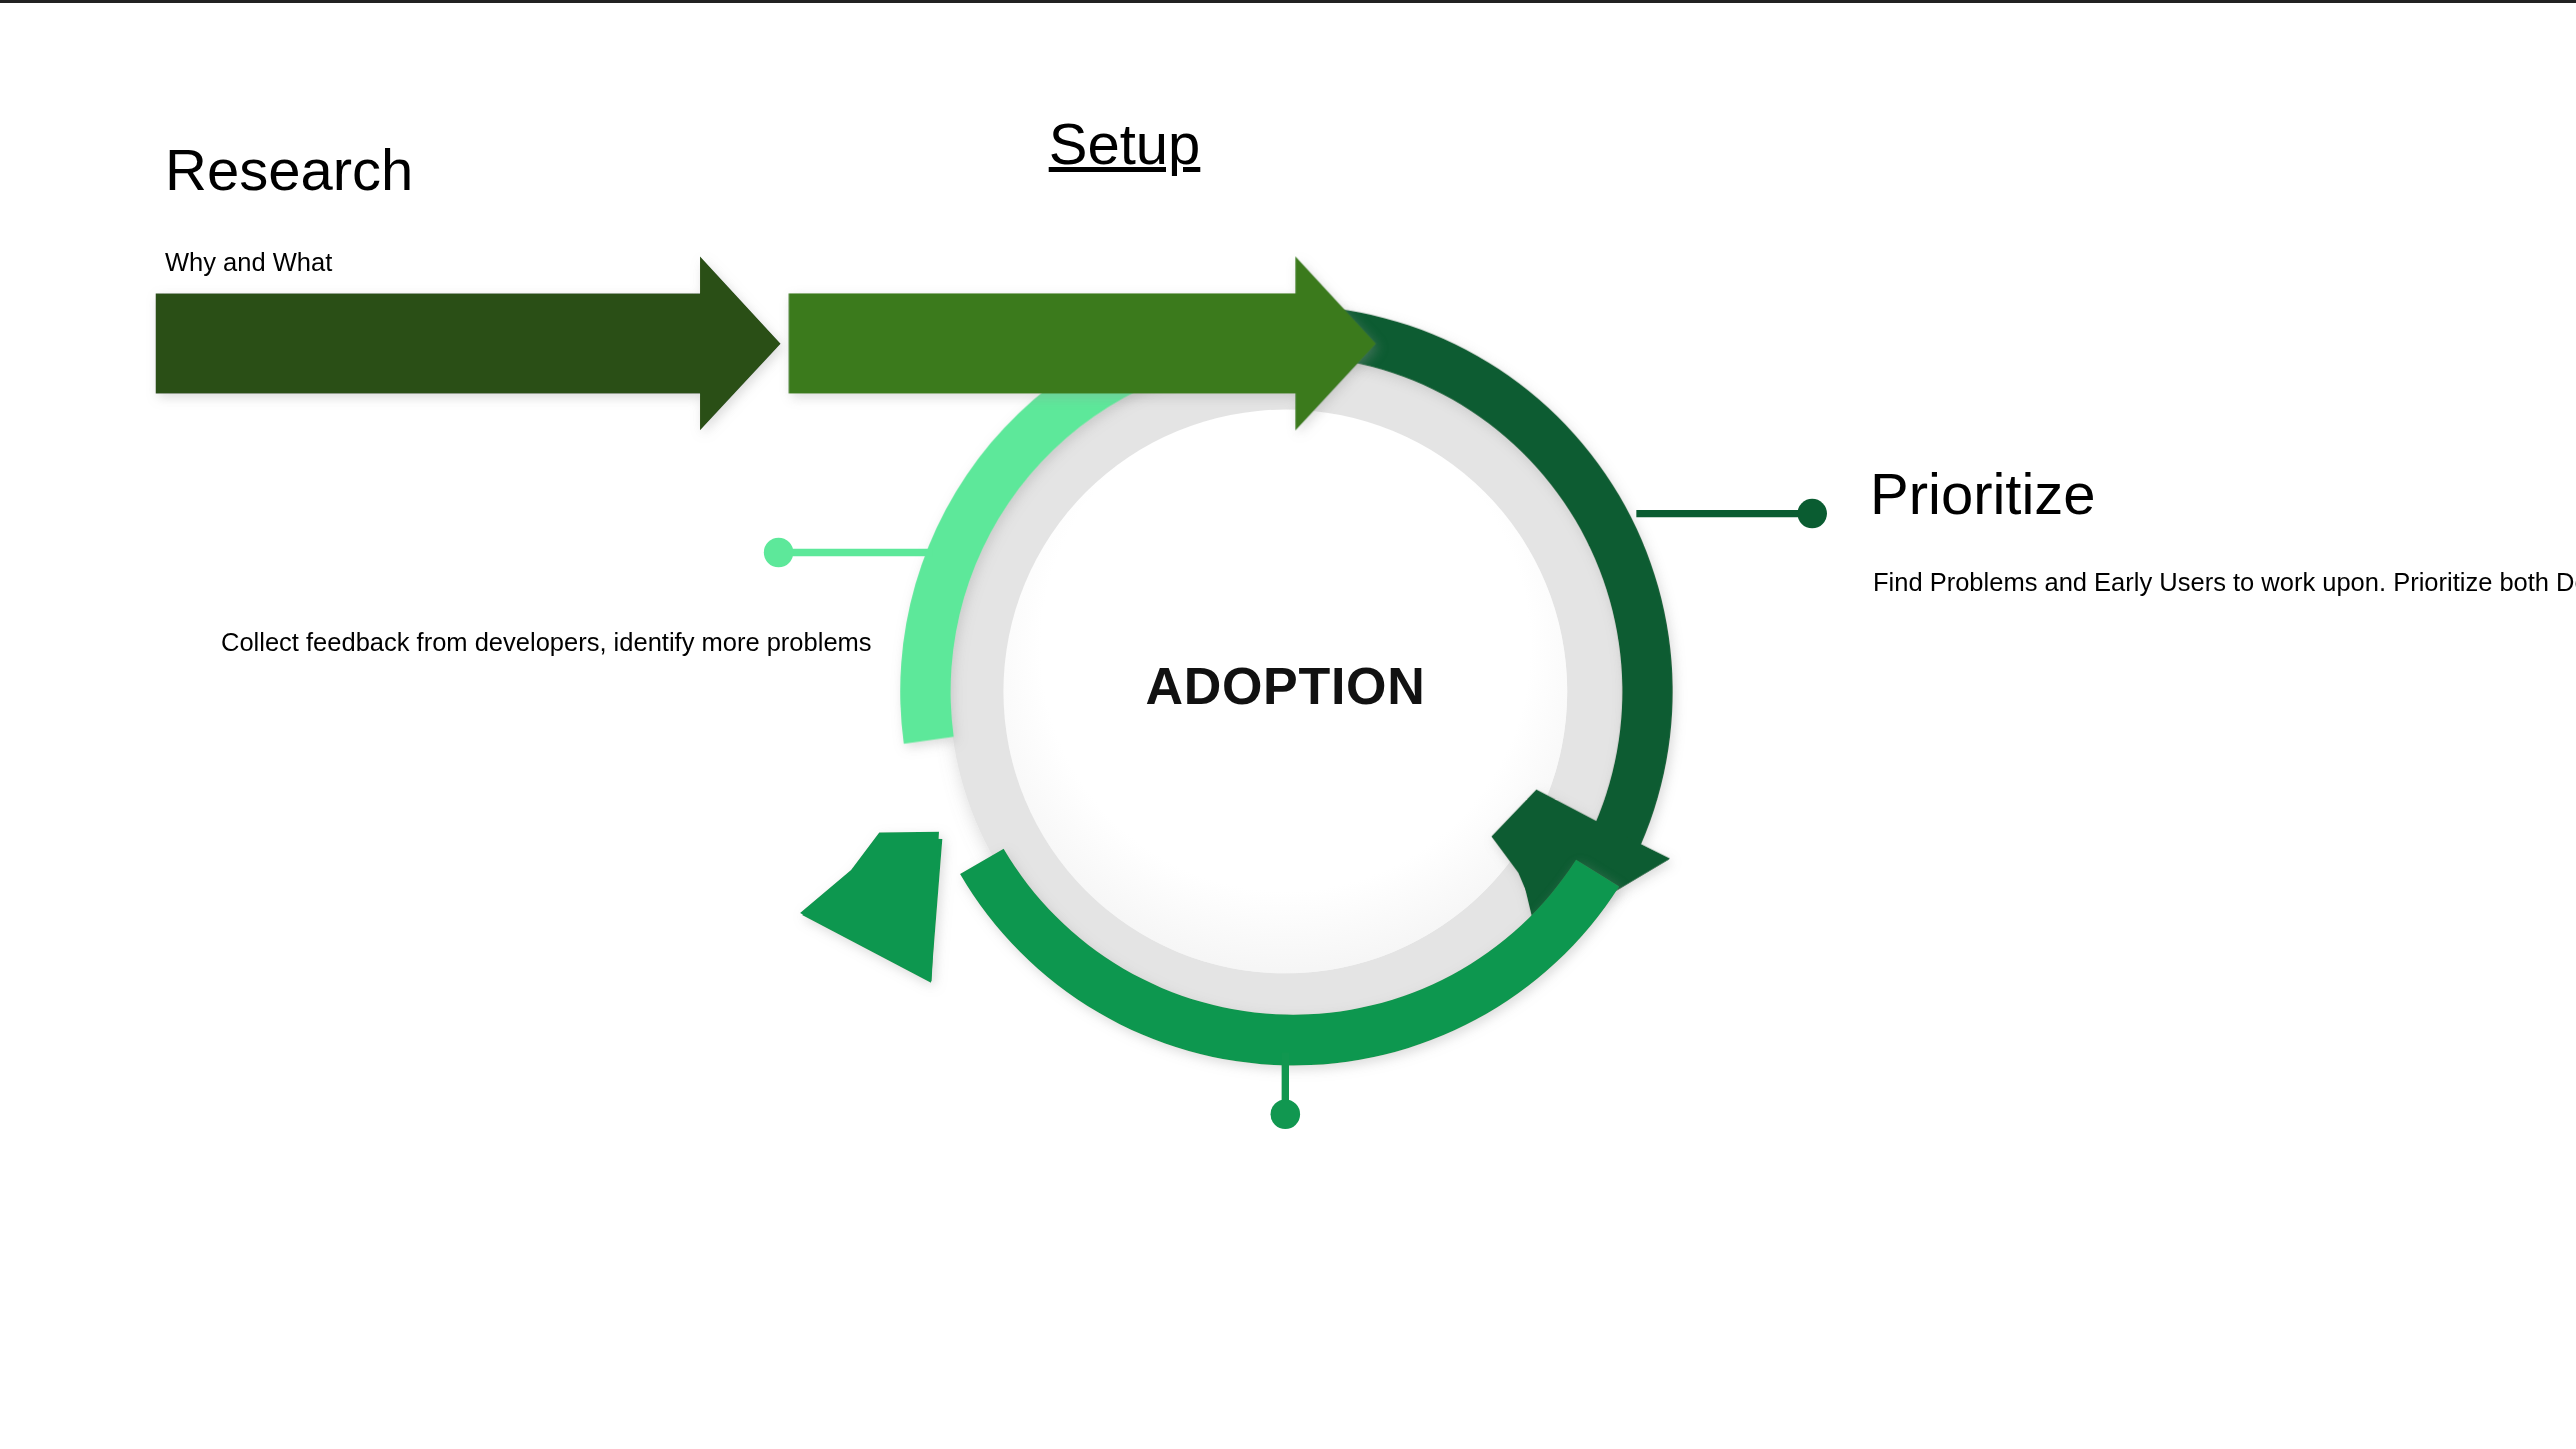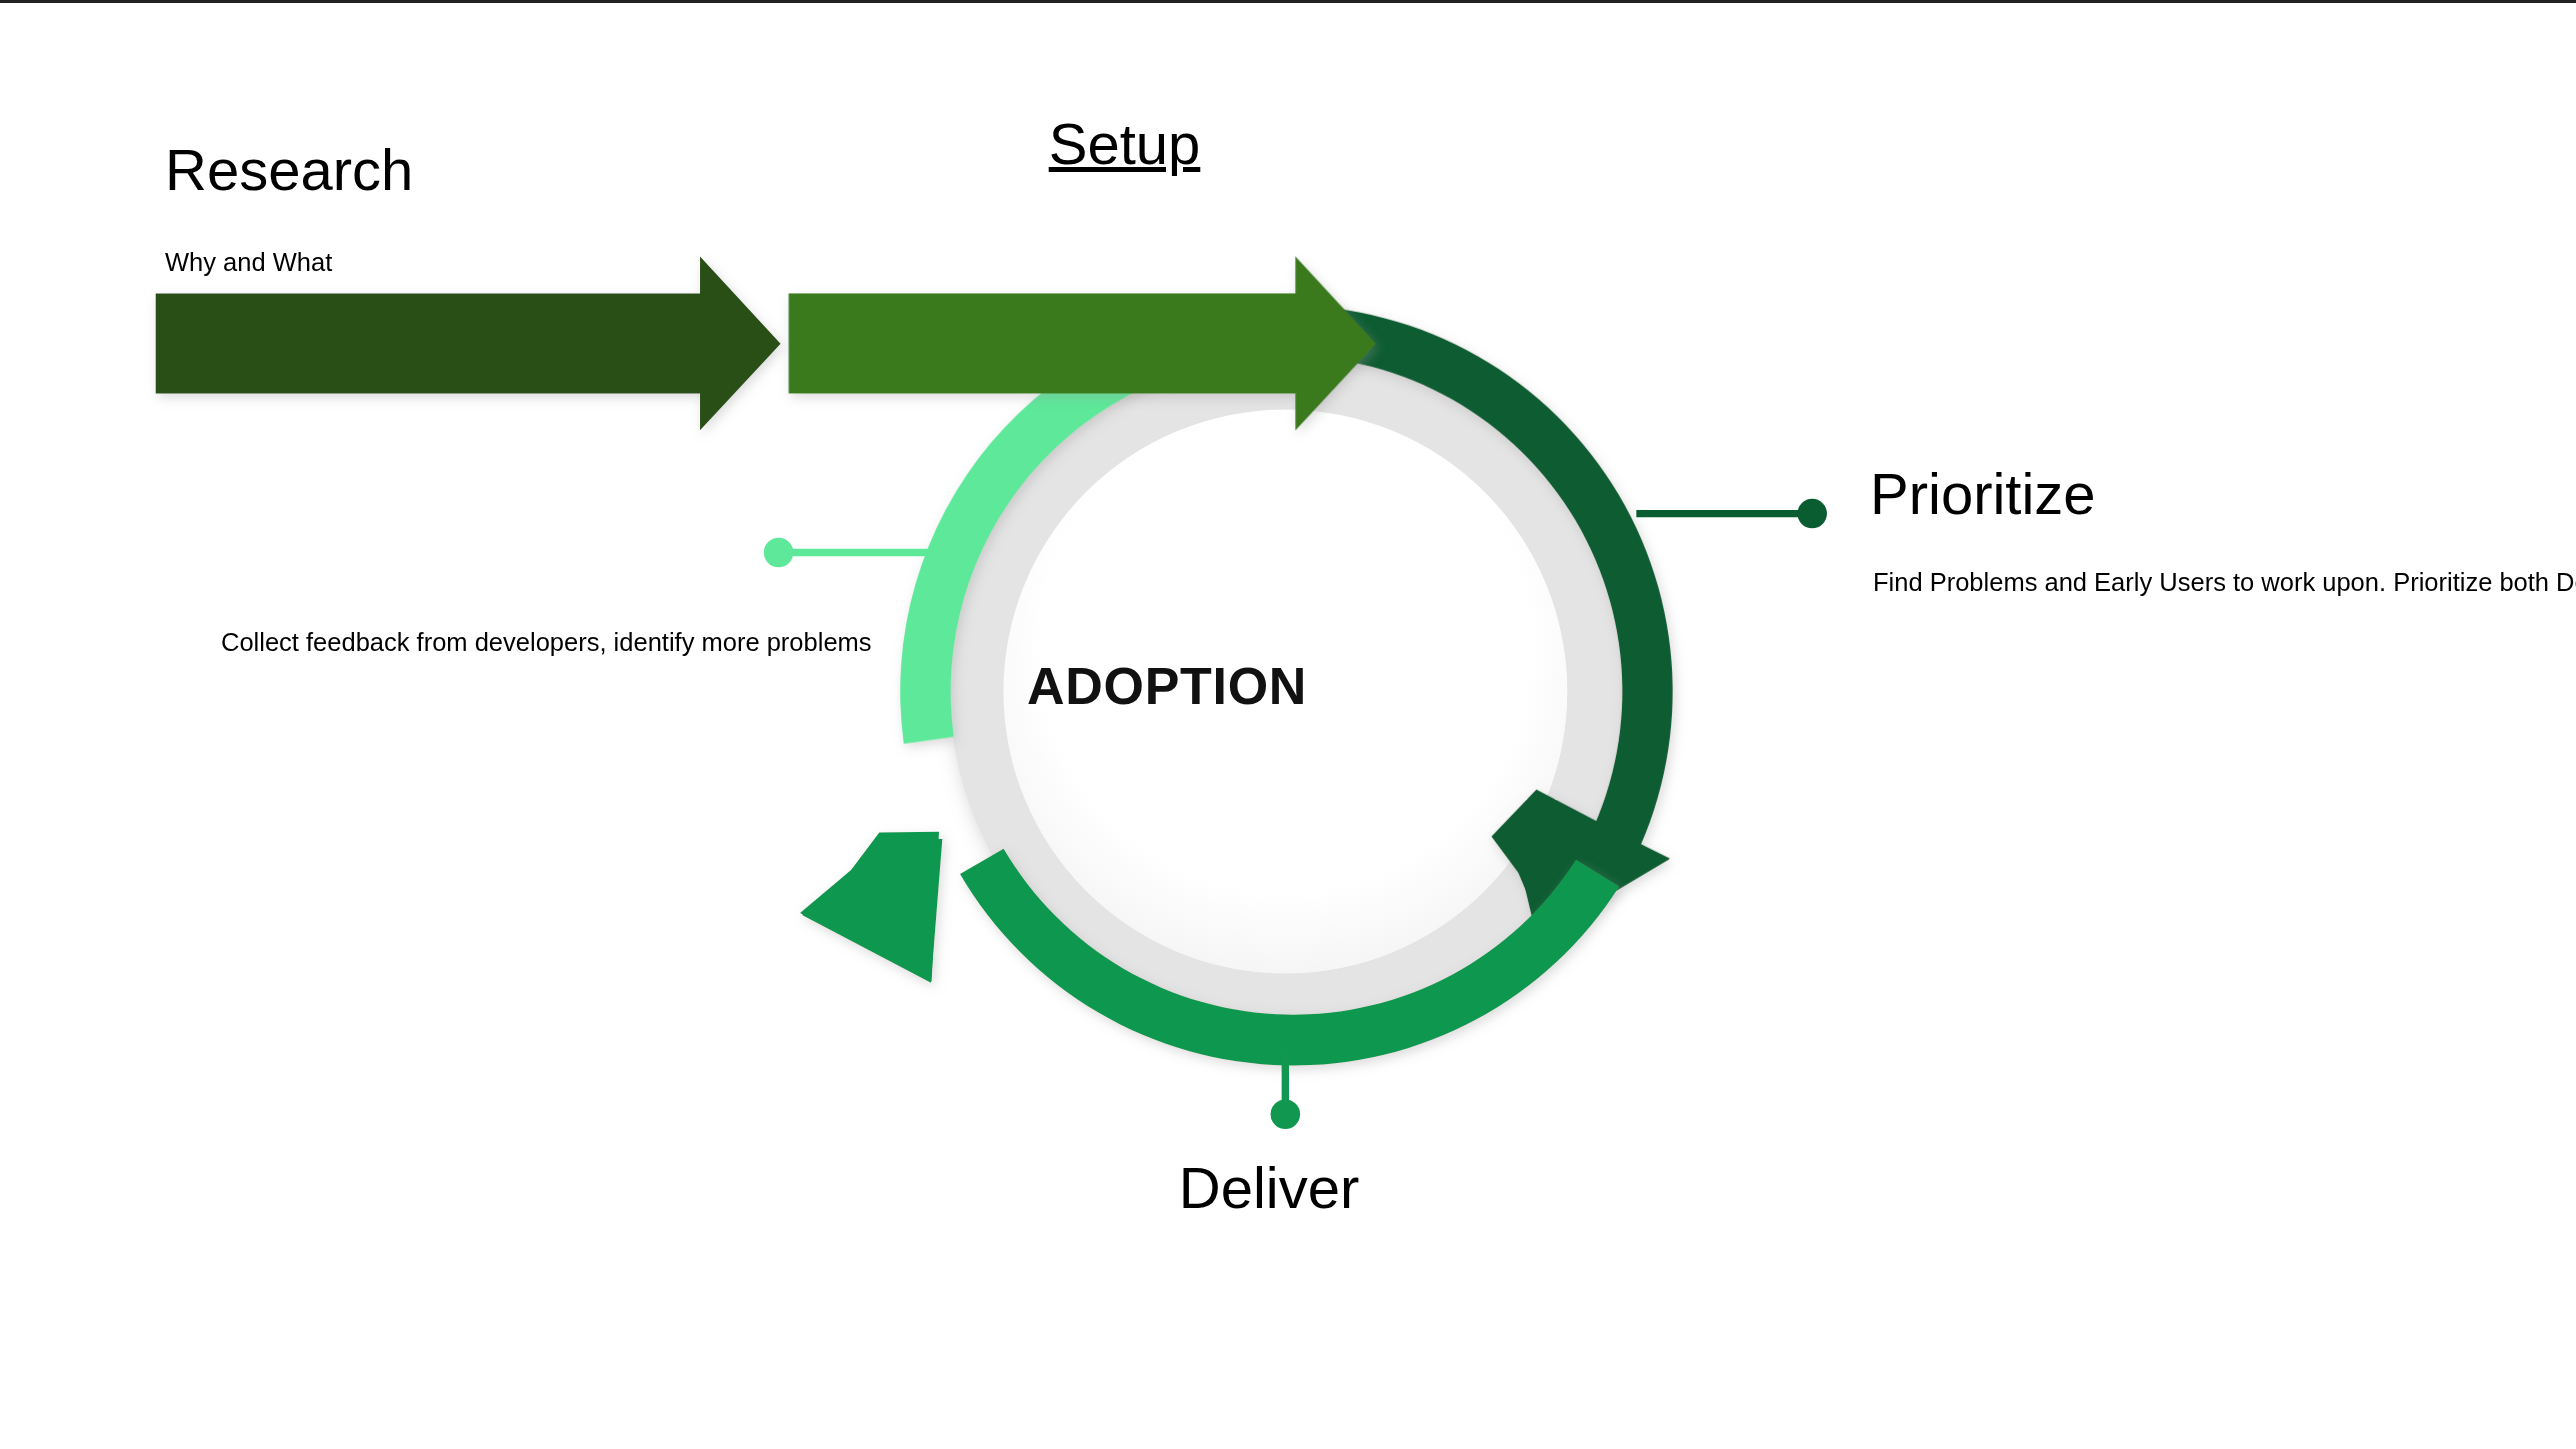"ADOPTION" #adoption-label { text-align: left -> center }
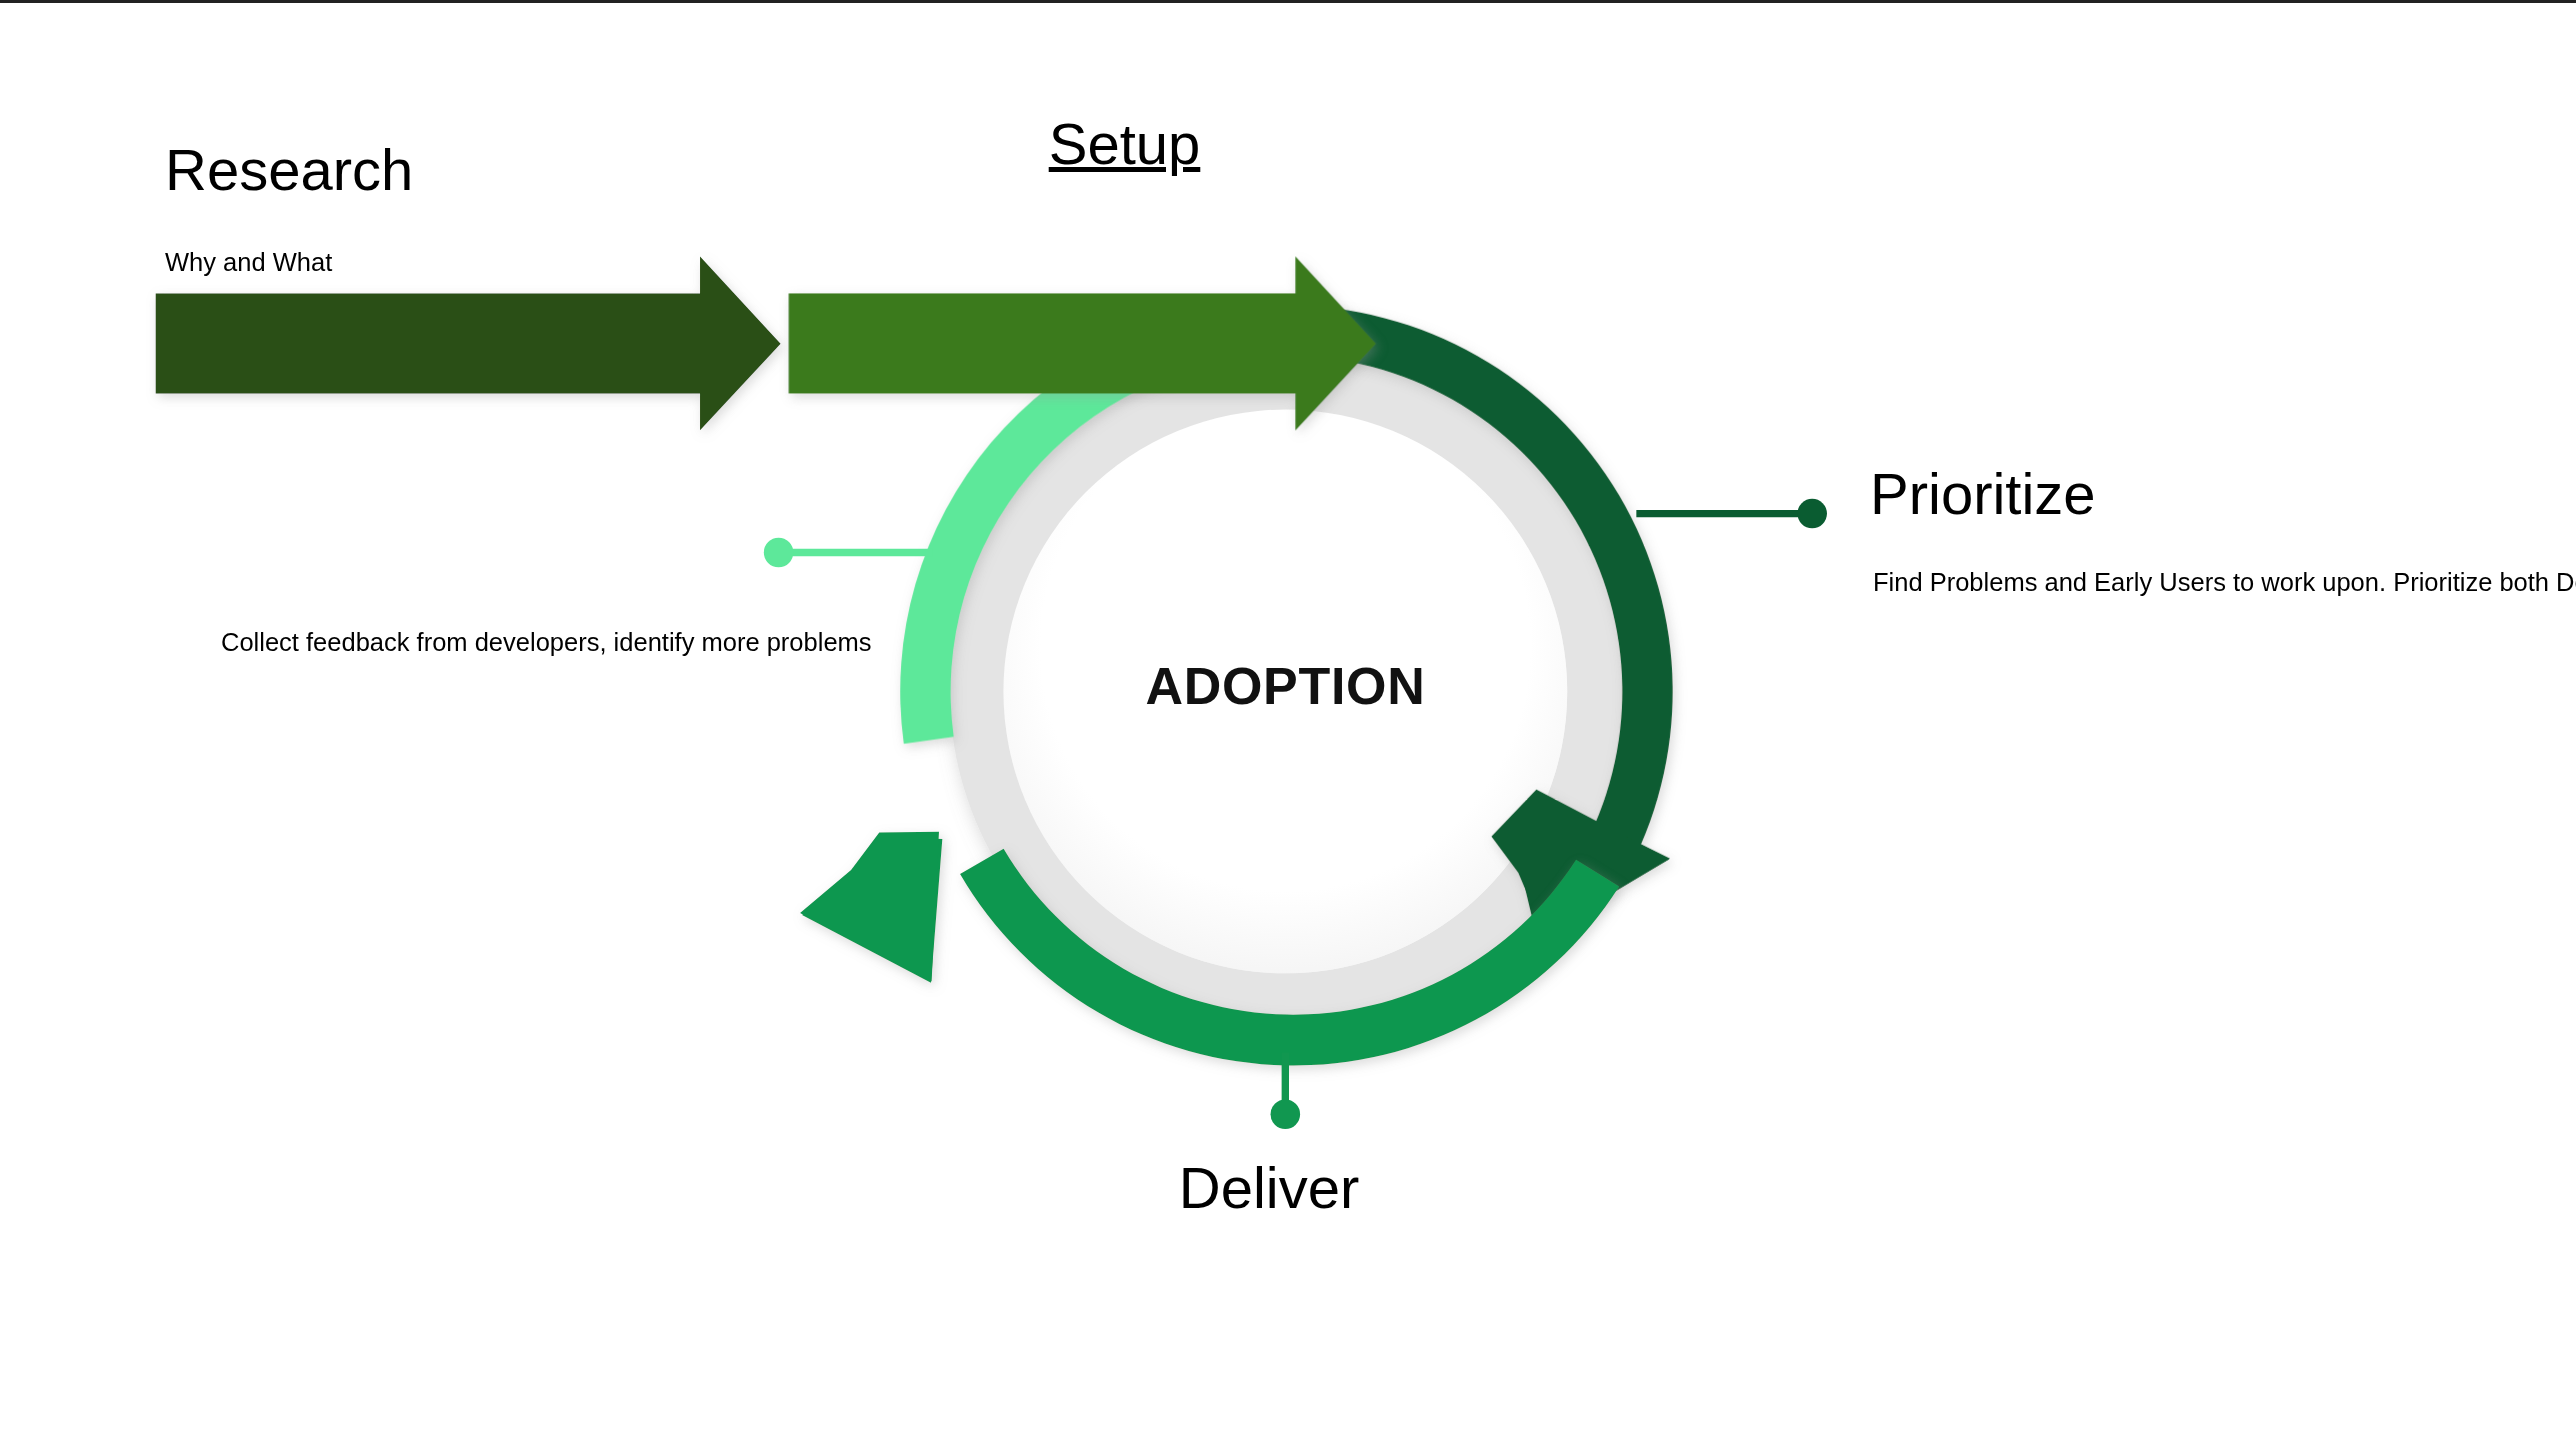"Deliver" div.txt { html: <div>Deliver</div> -> none }
